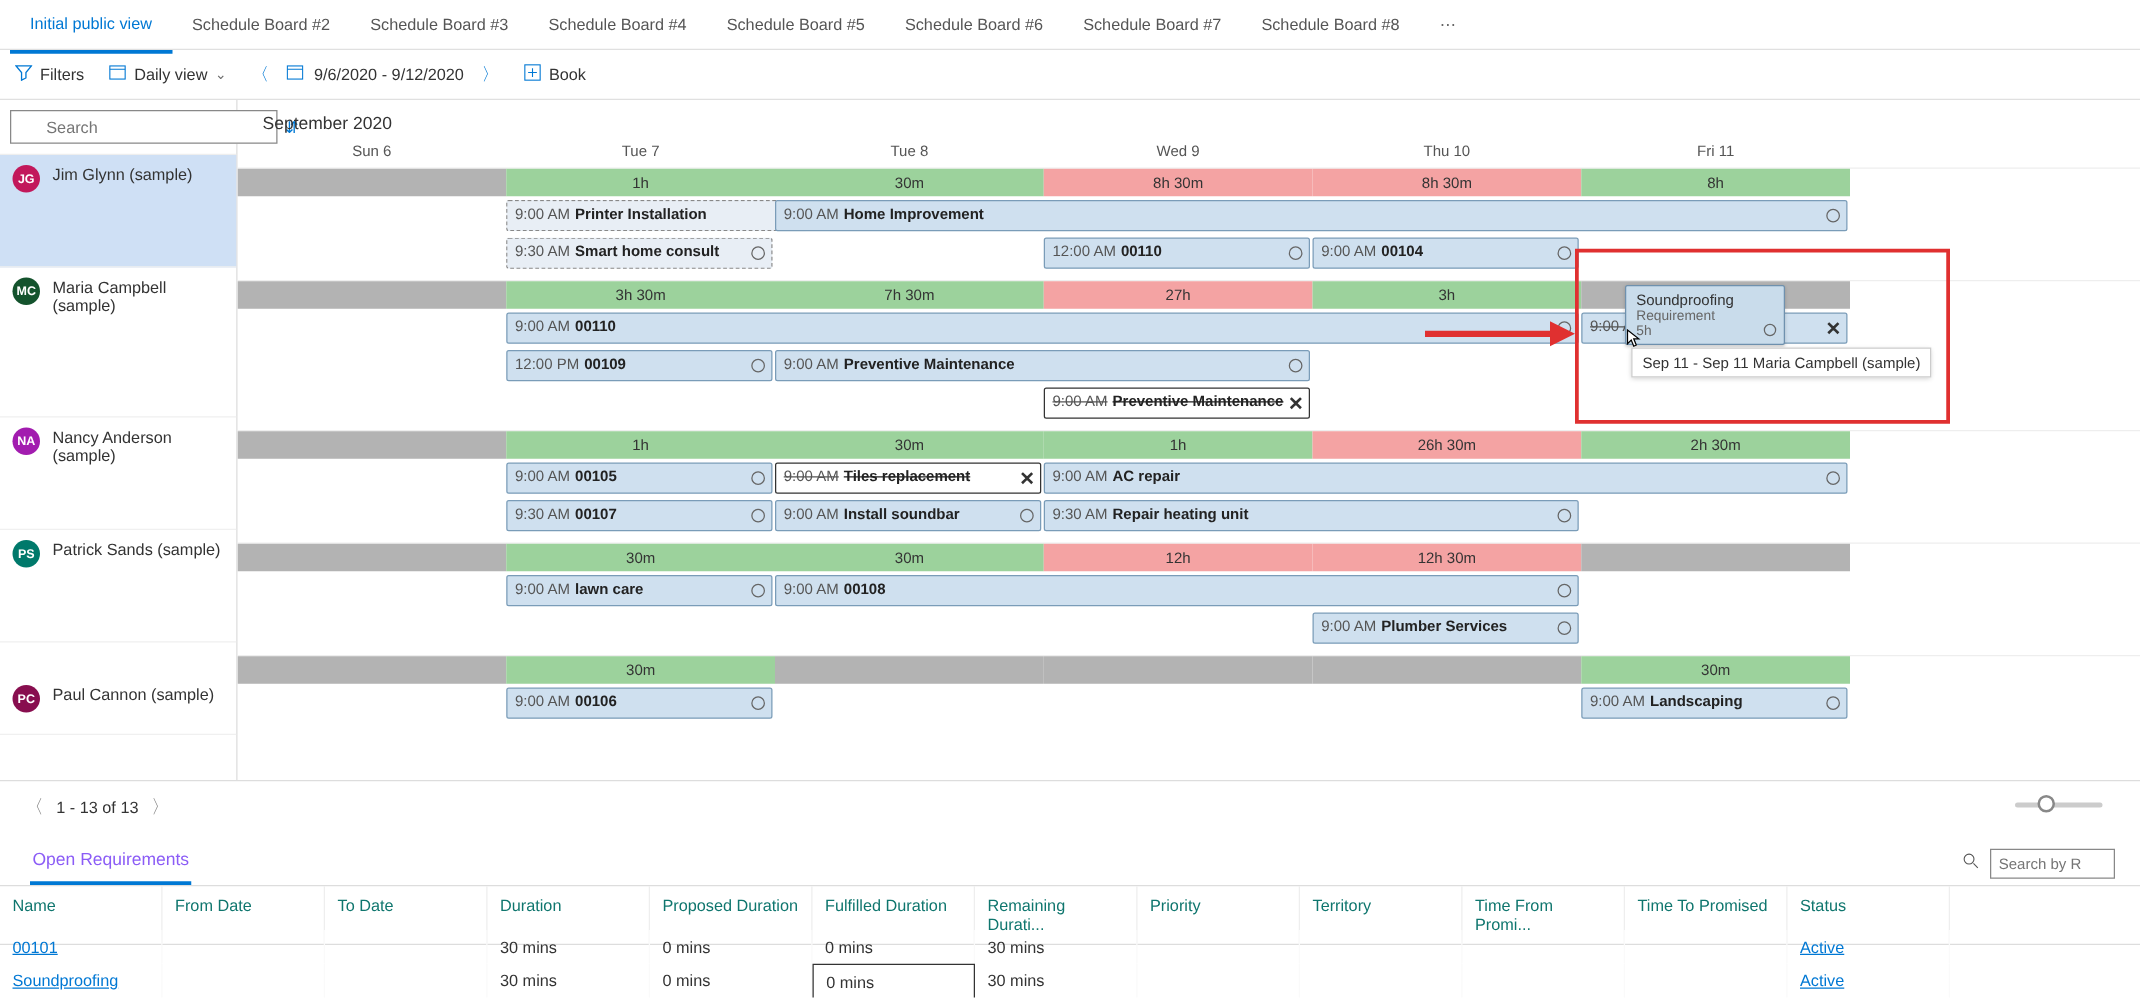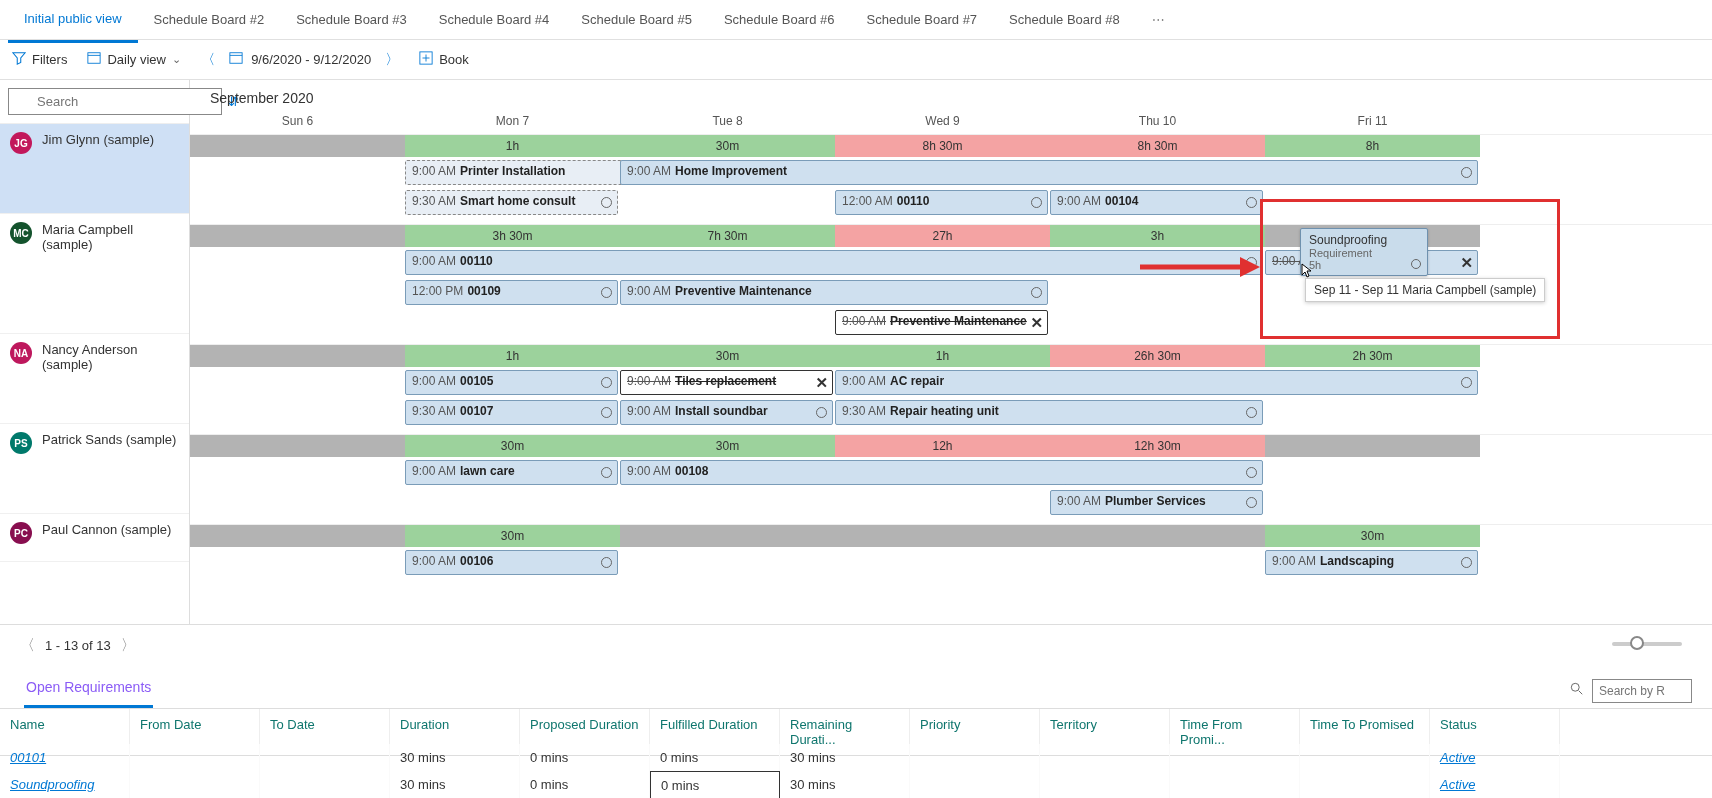"Mon 7" div.day-col { text: Mon -> Tue }
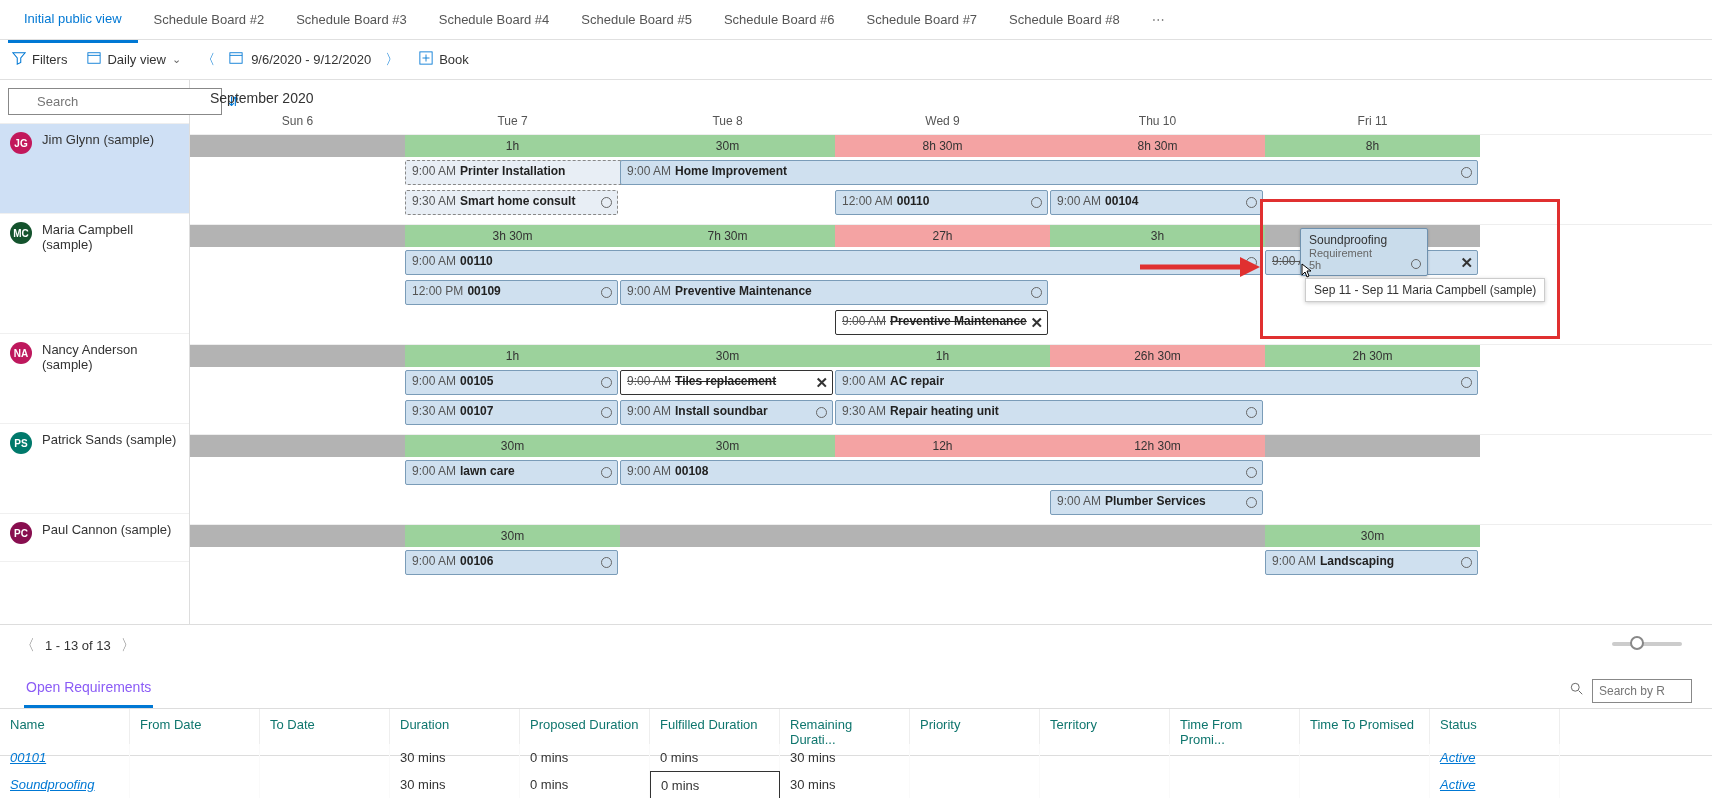"NA" div.avatar { background: #be185d -> #a21caf }
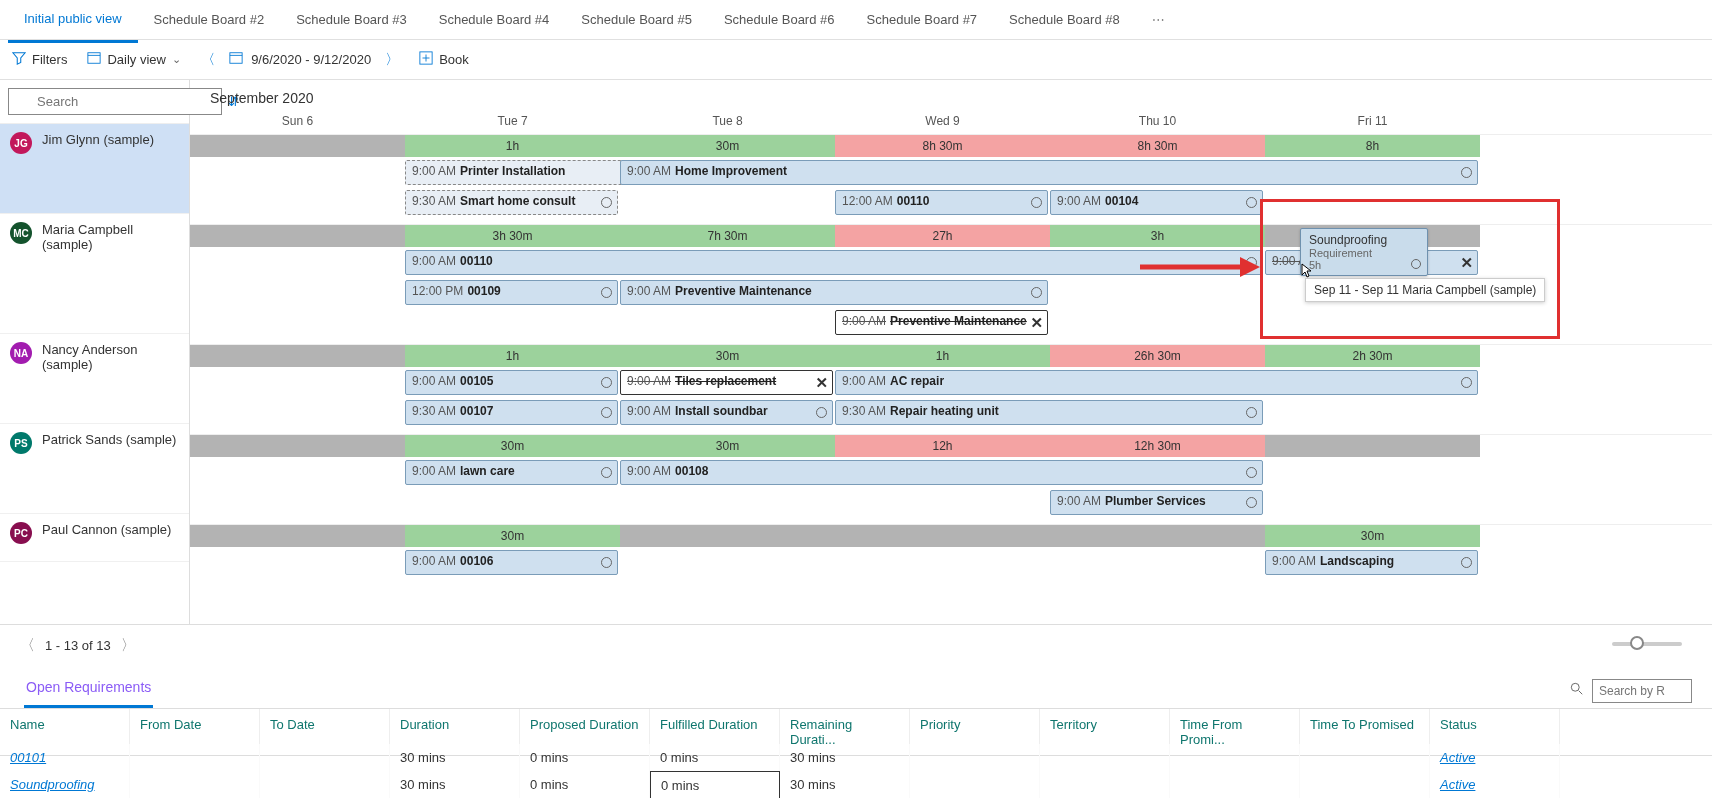"PC" div.resource-row { margin-top: none -> 26px }
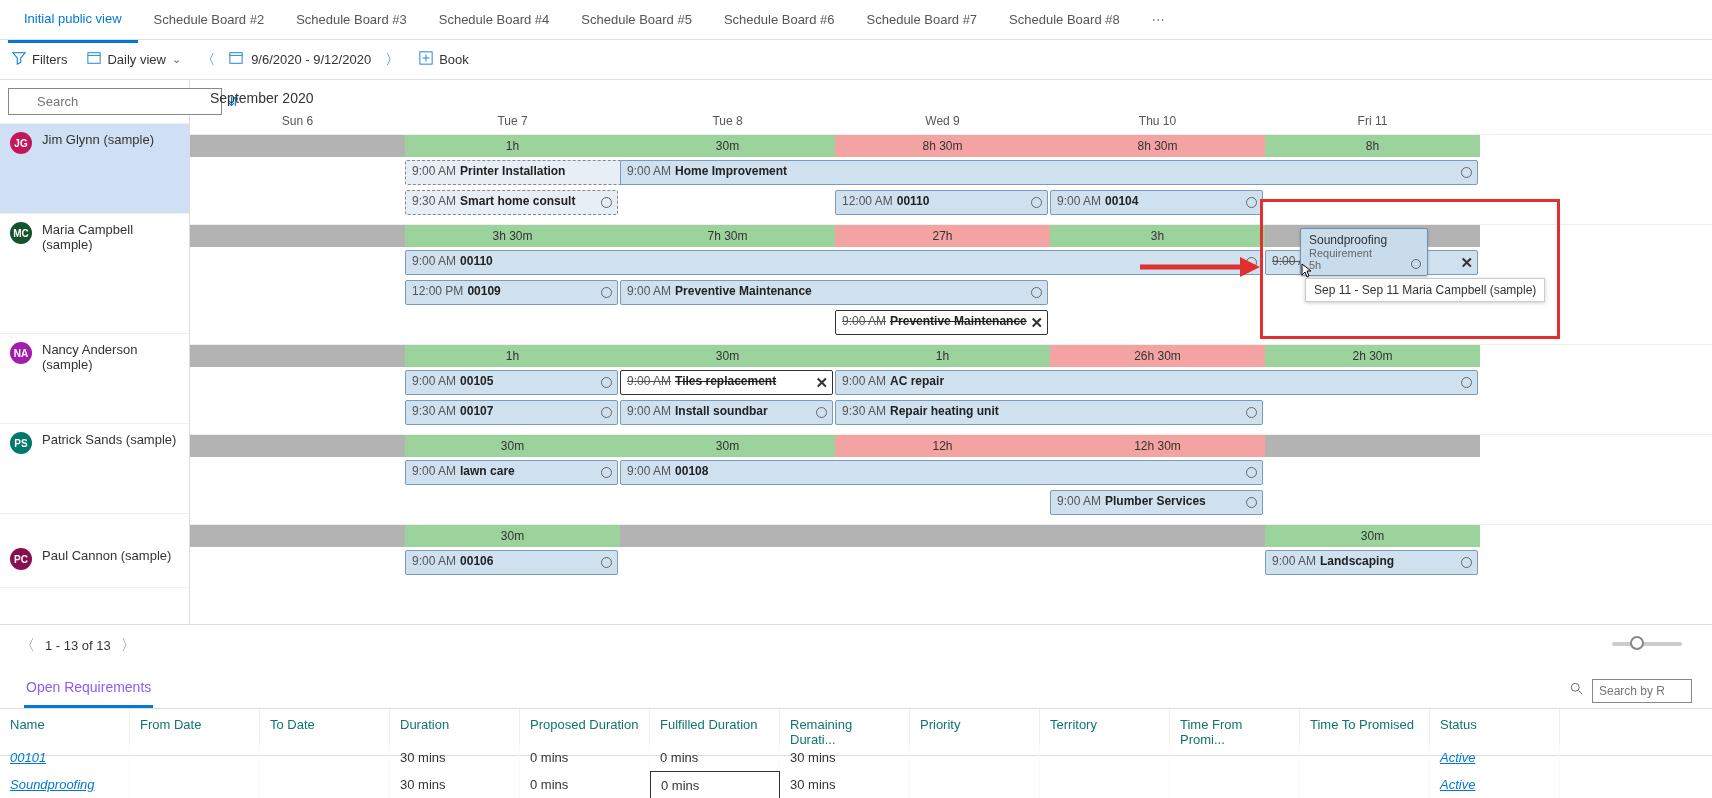"00101" .link { font-style: italic -> none }
